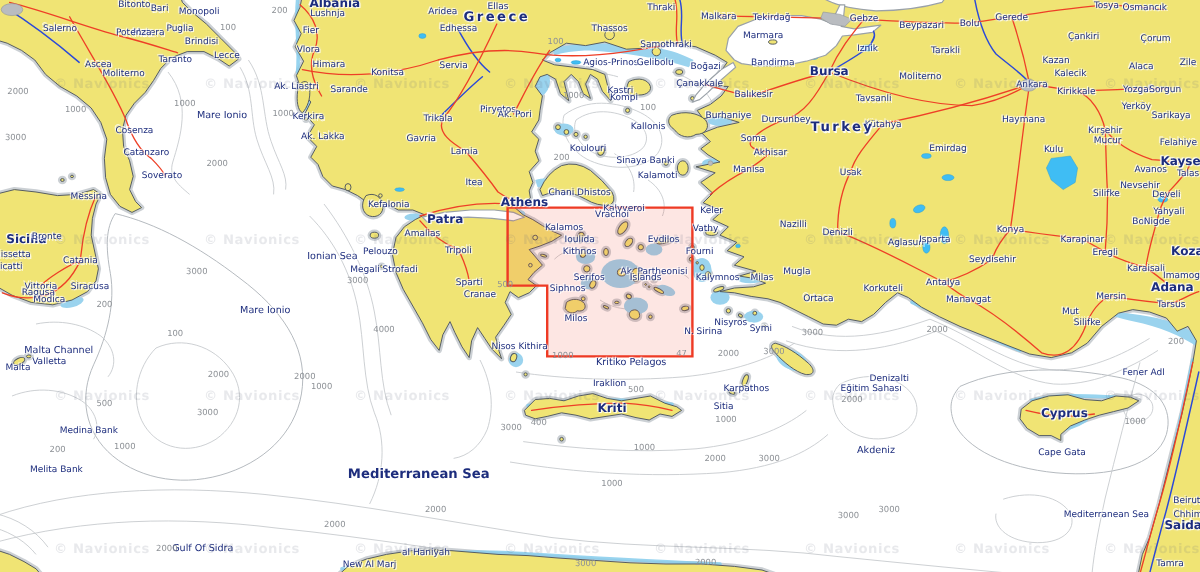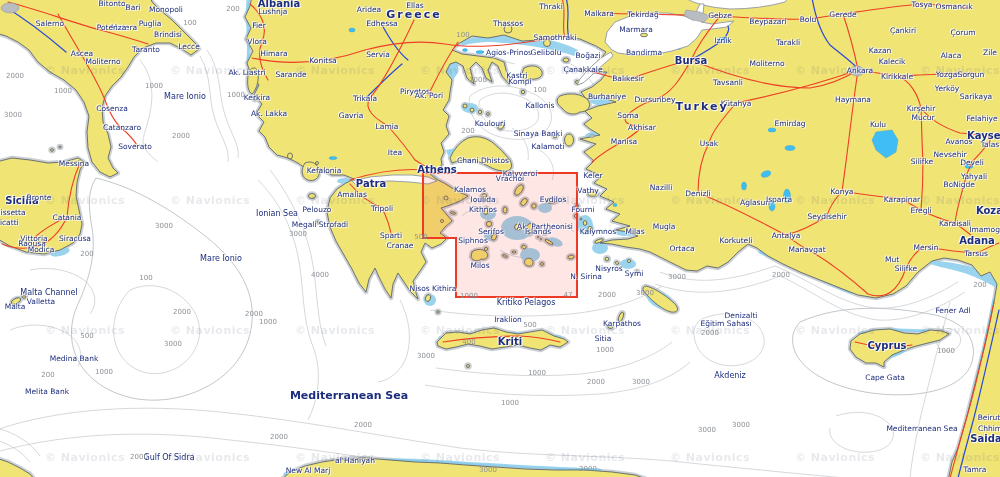"400" span.lbl { margin-left: 20px -> none; top: 342px -> 352px }
